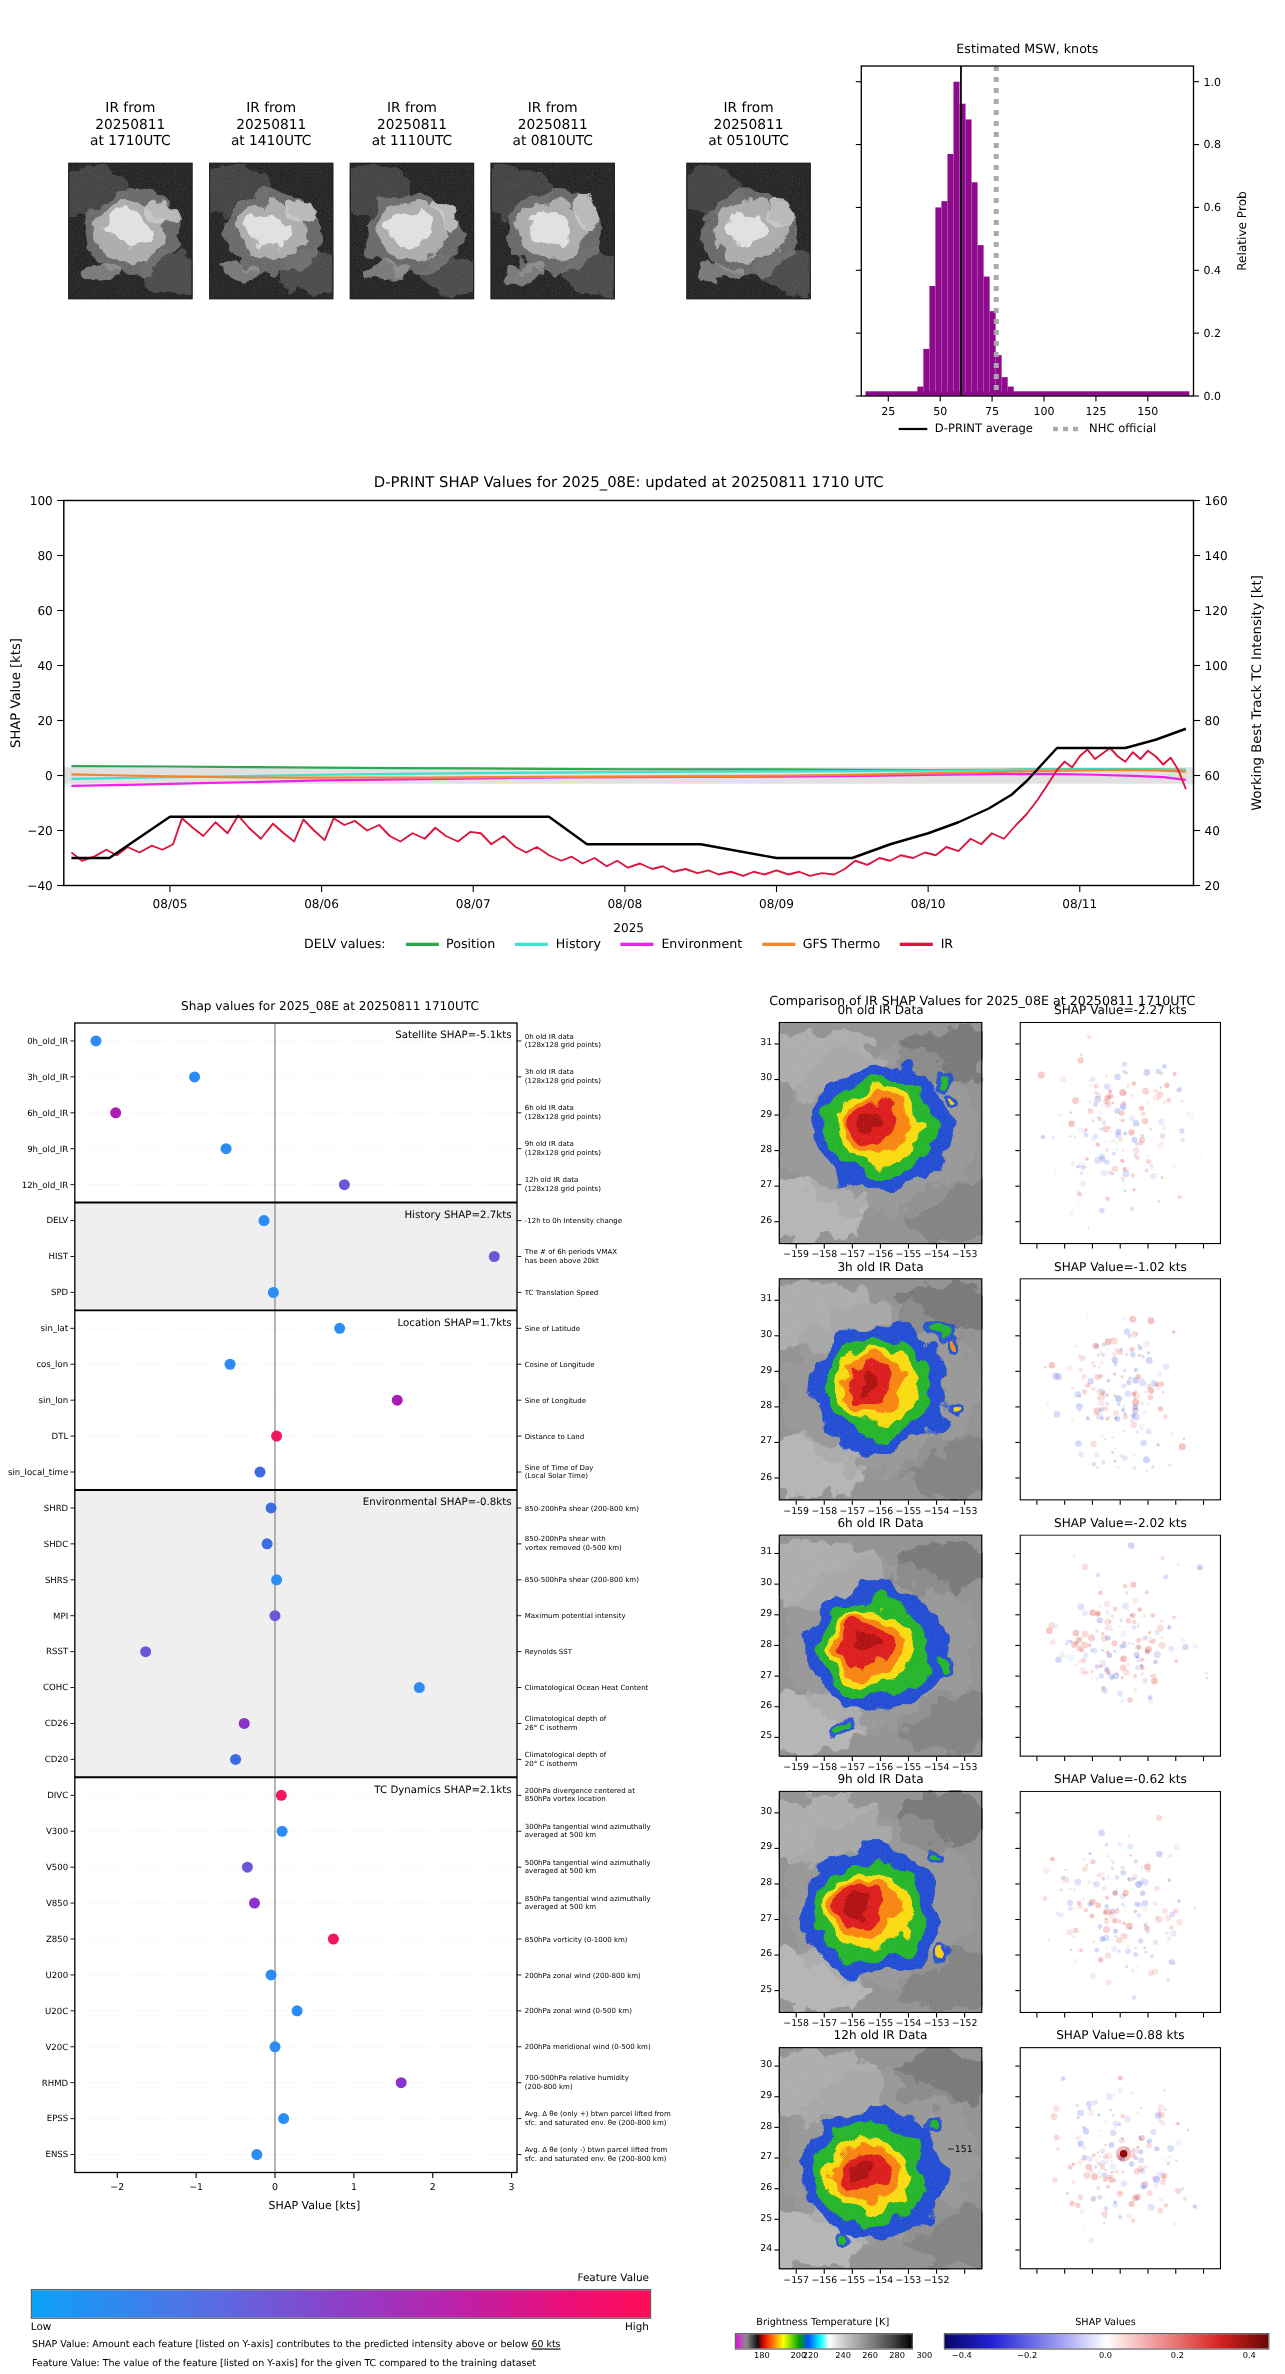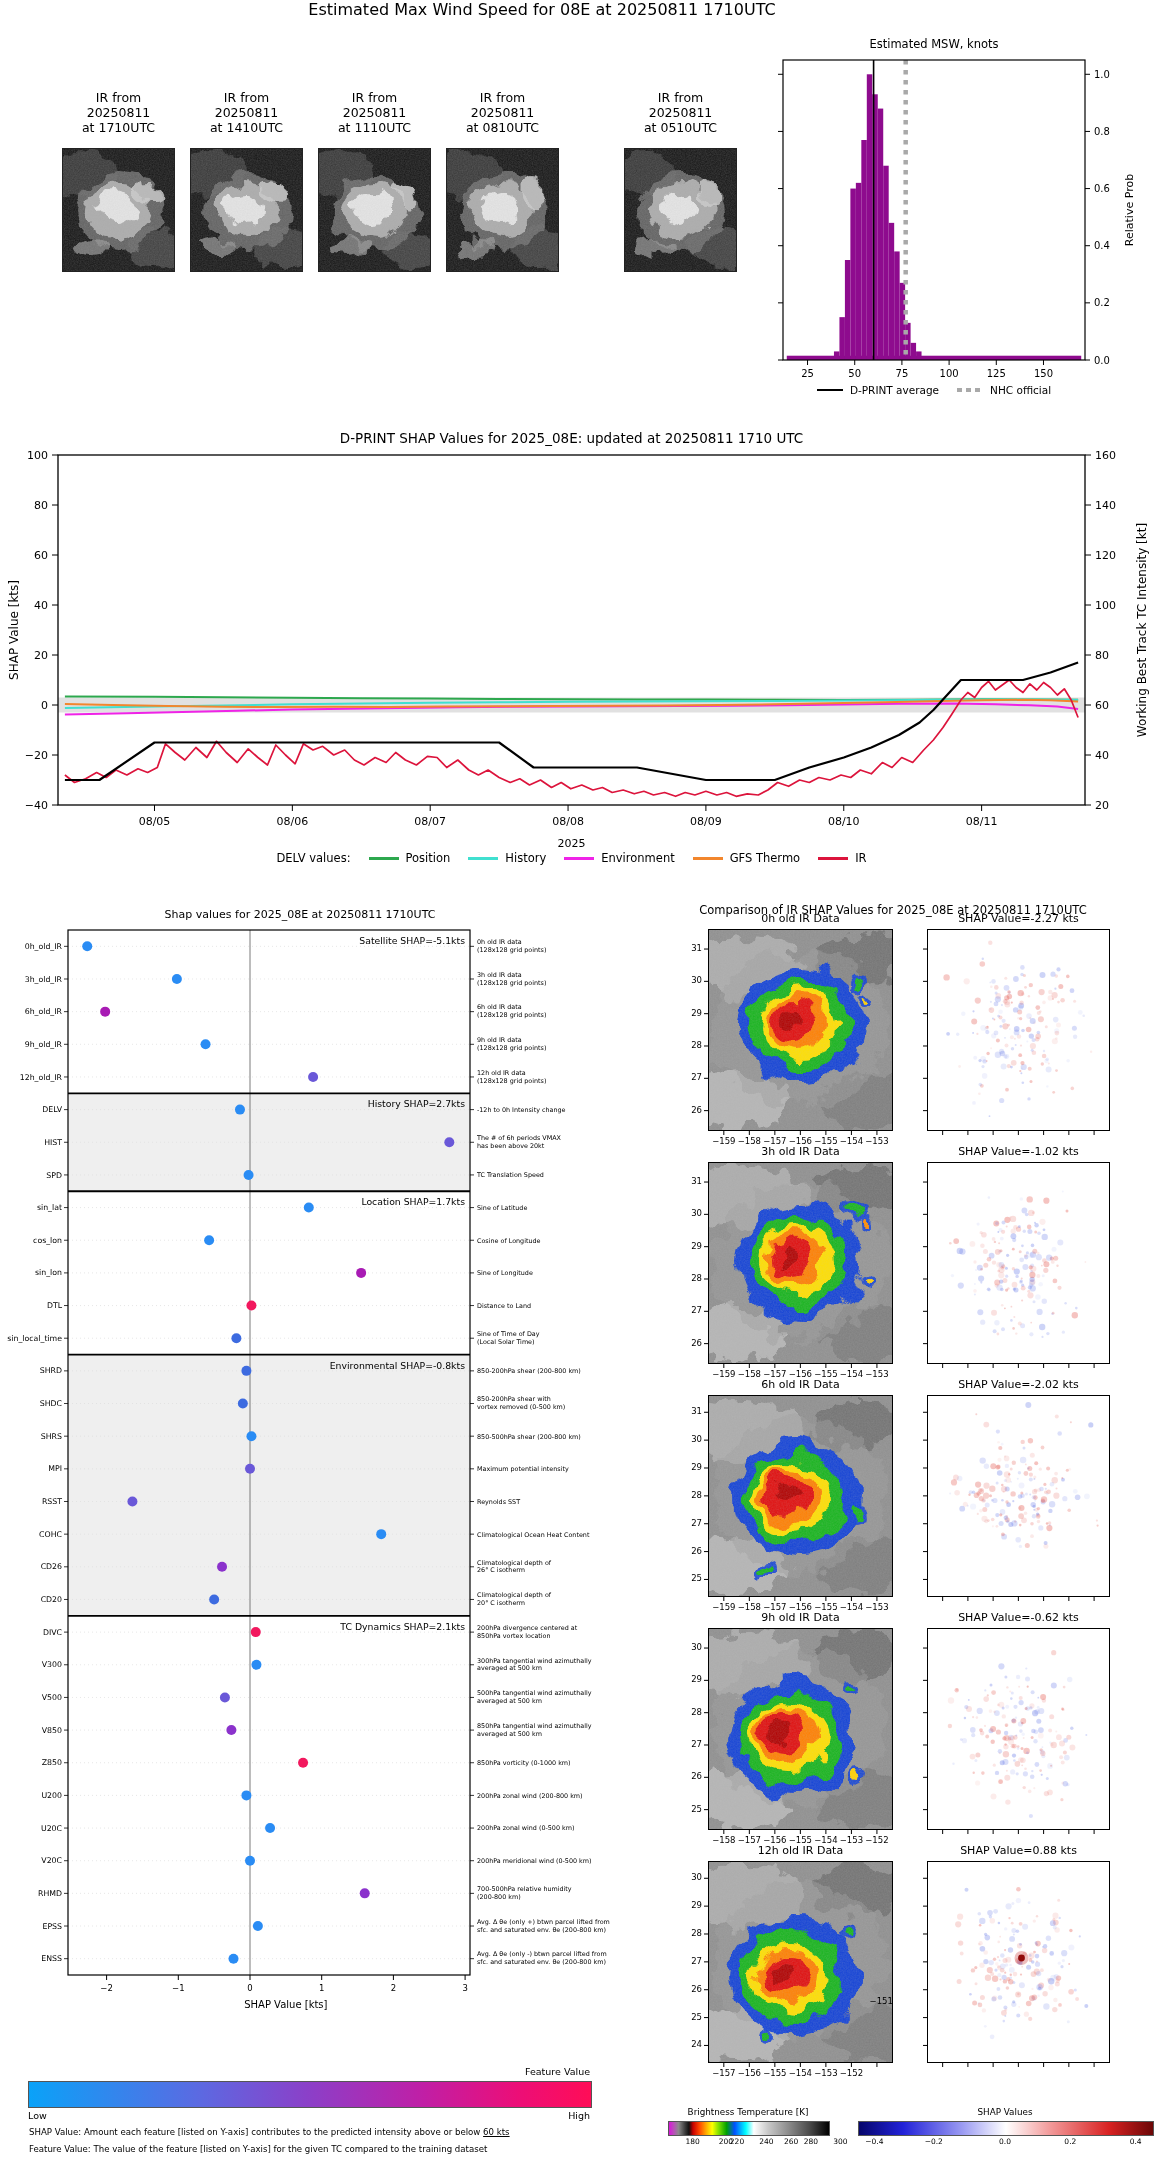"Estimated Max Wind Speed for" div.t16 { html: <div>Estimated Max Wind Speed for 08E at 20250811 1710UTC</div> -> none }
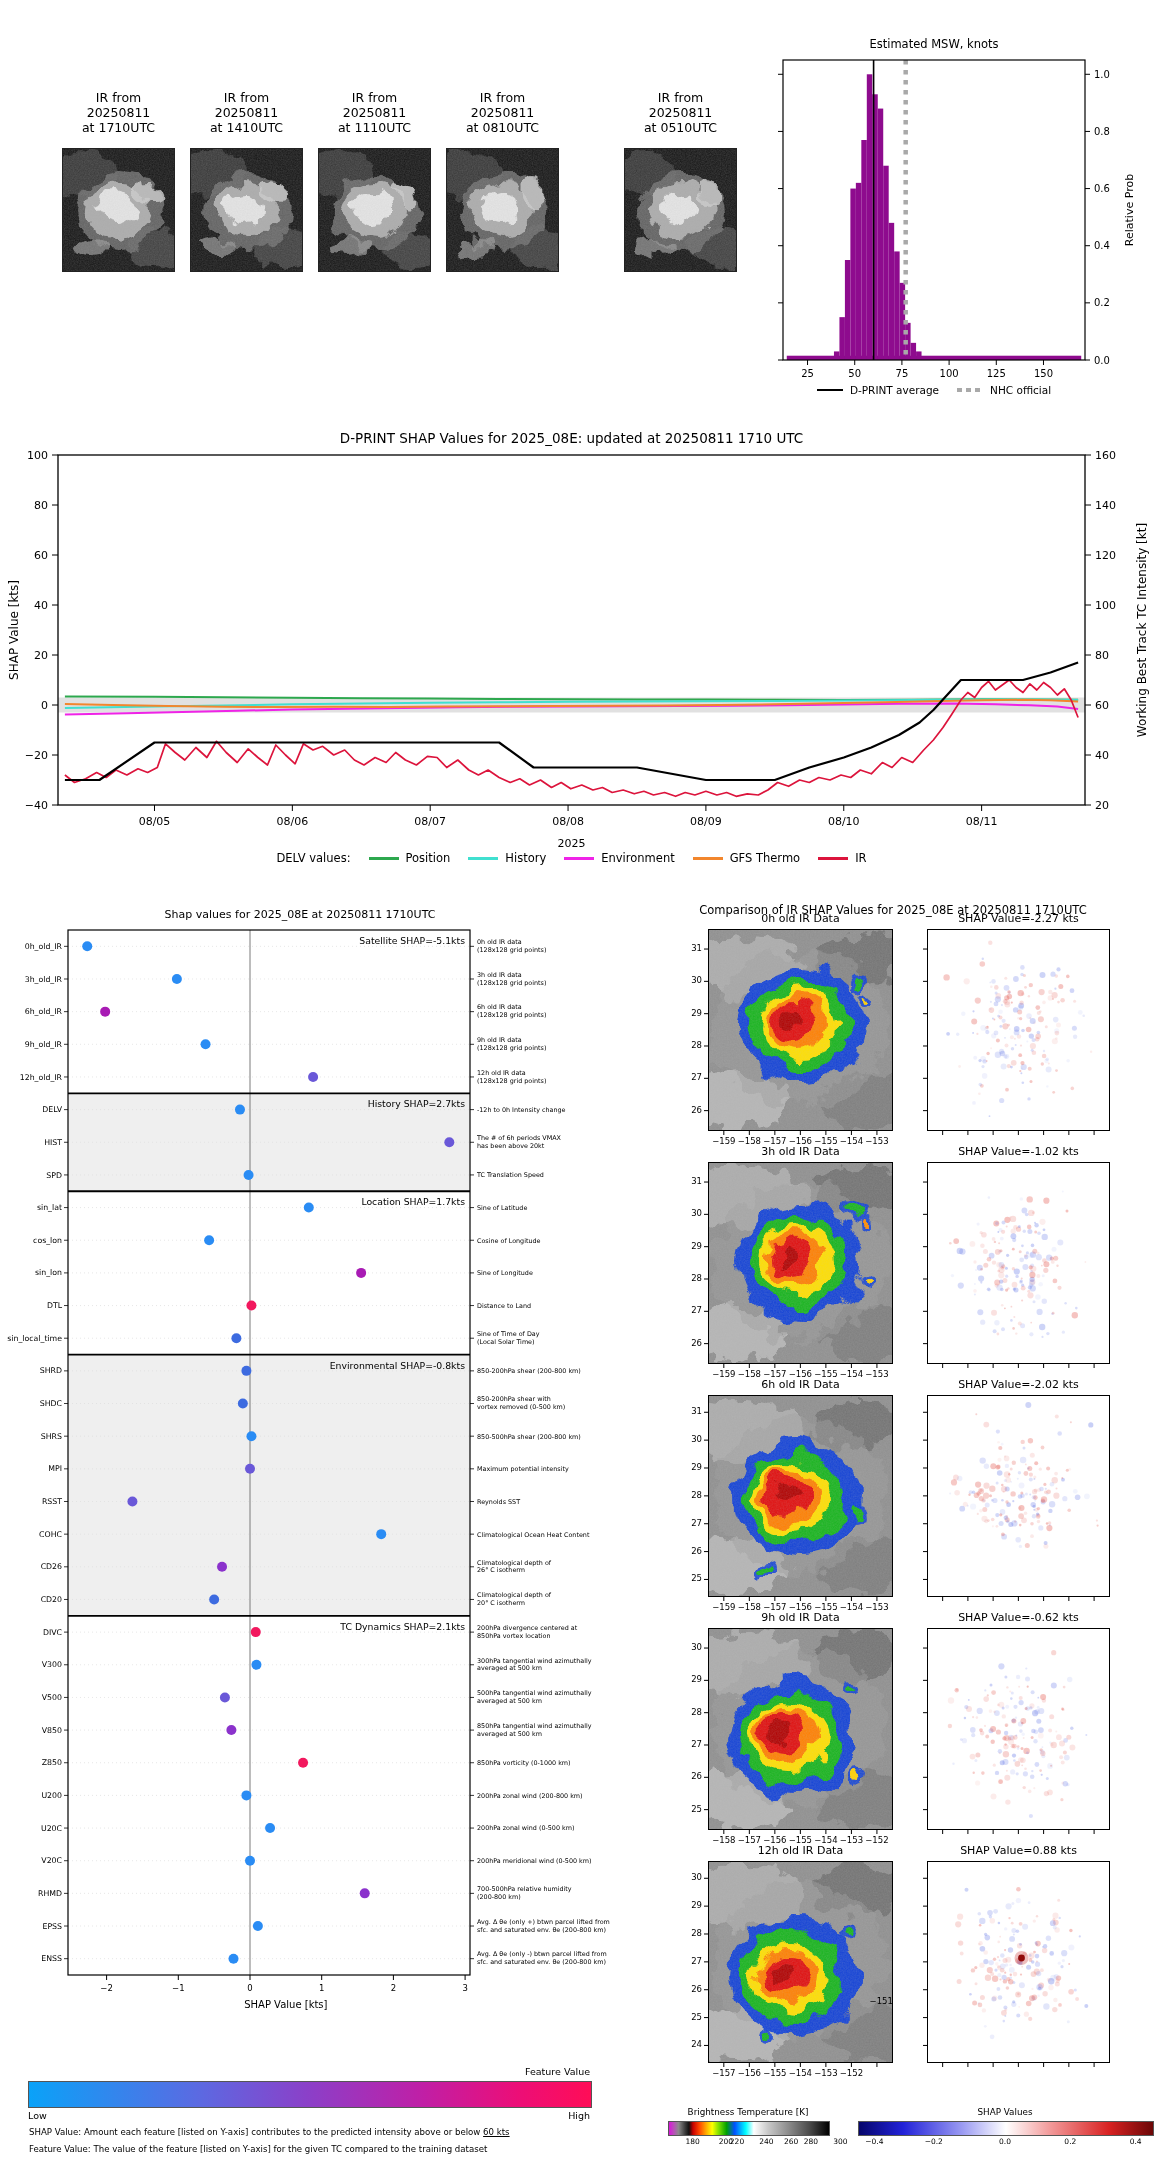"−151" div { text-align: right -> left; top: 1996px -> 1949px }
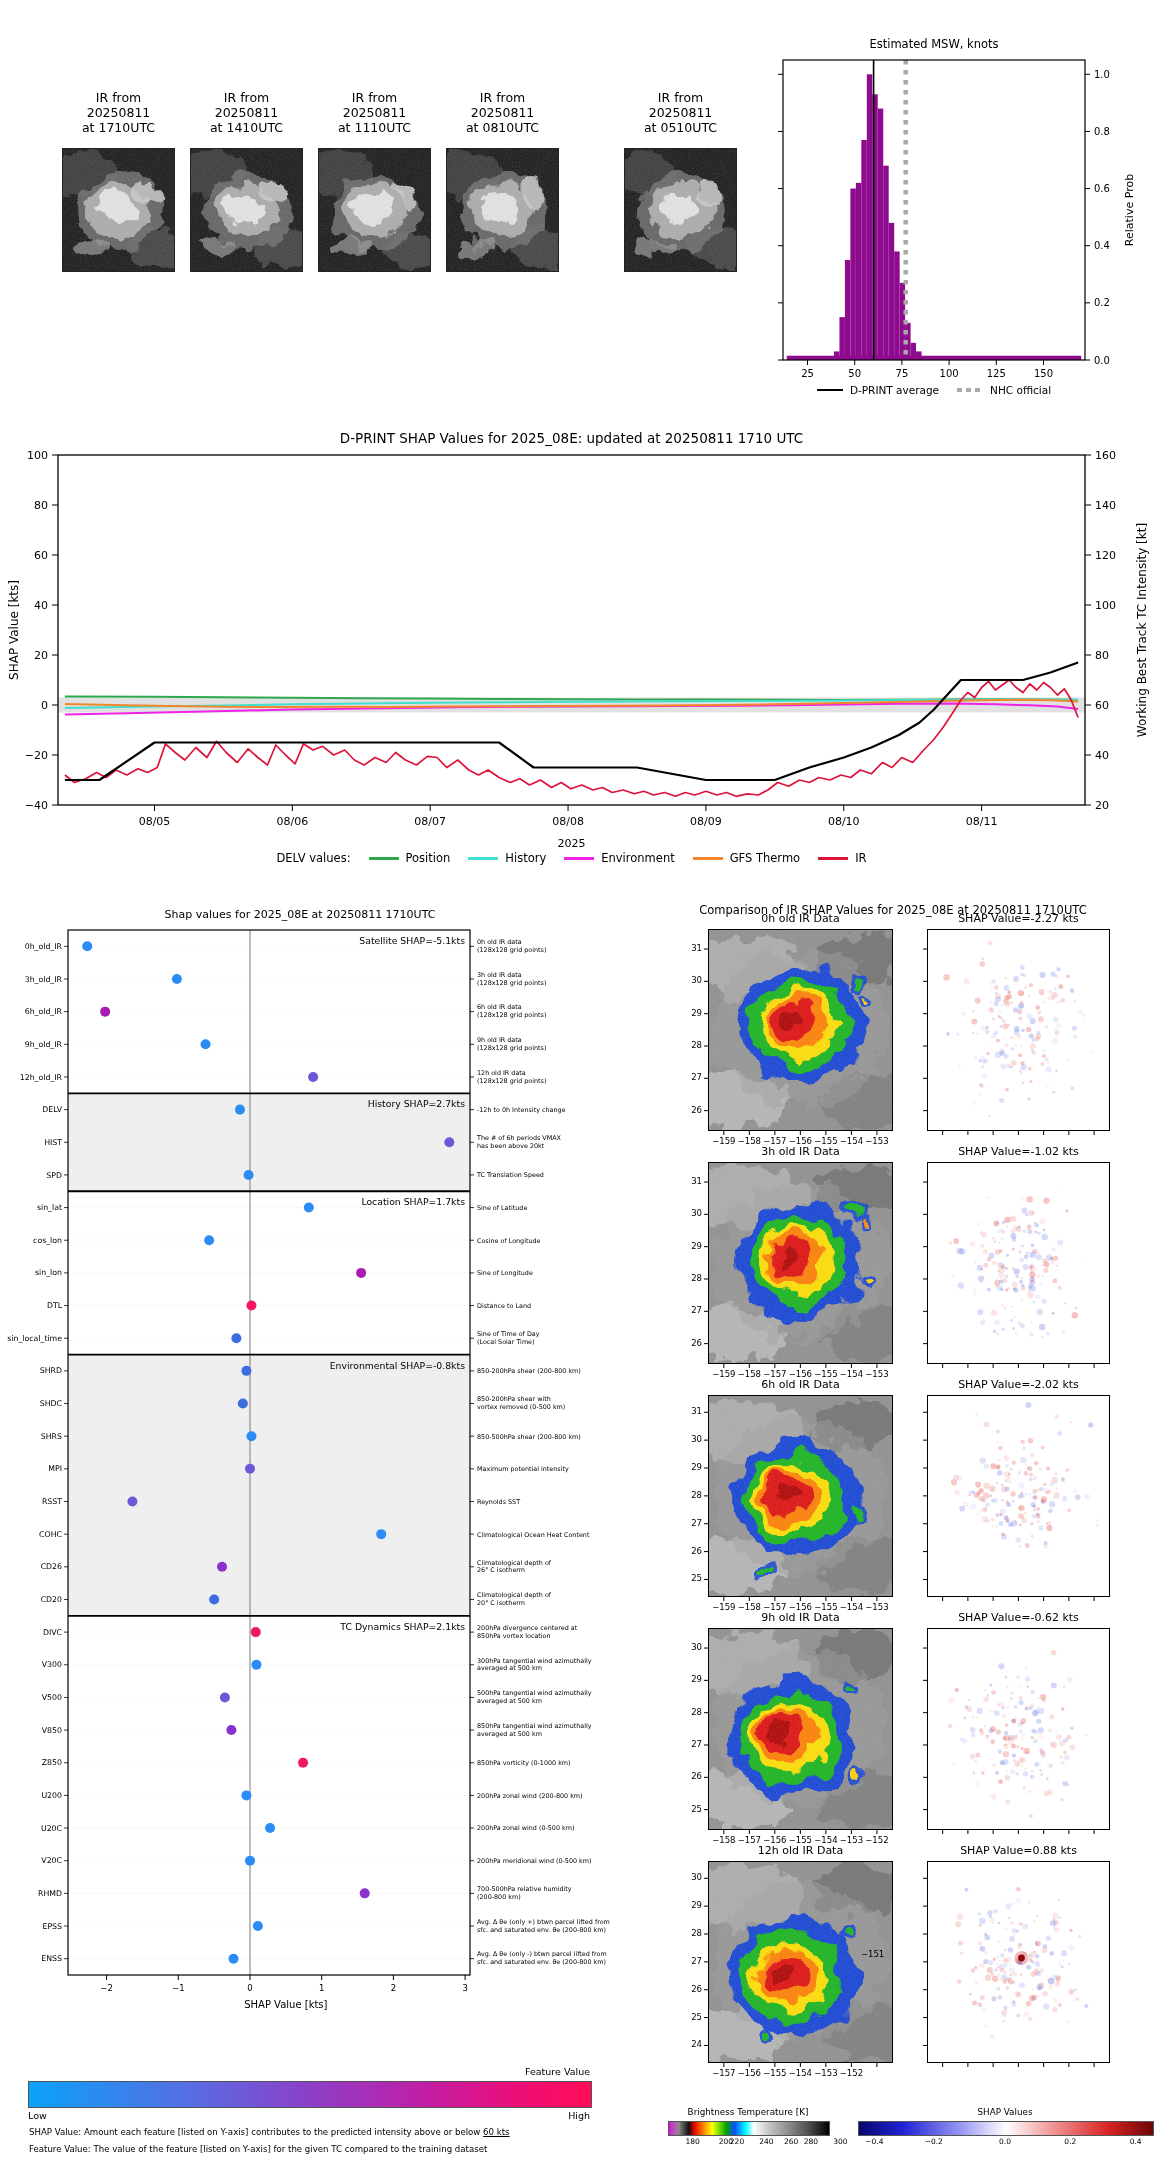"280" div { text-align: none -> center }
